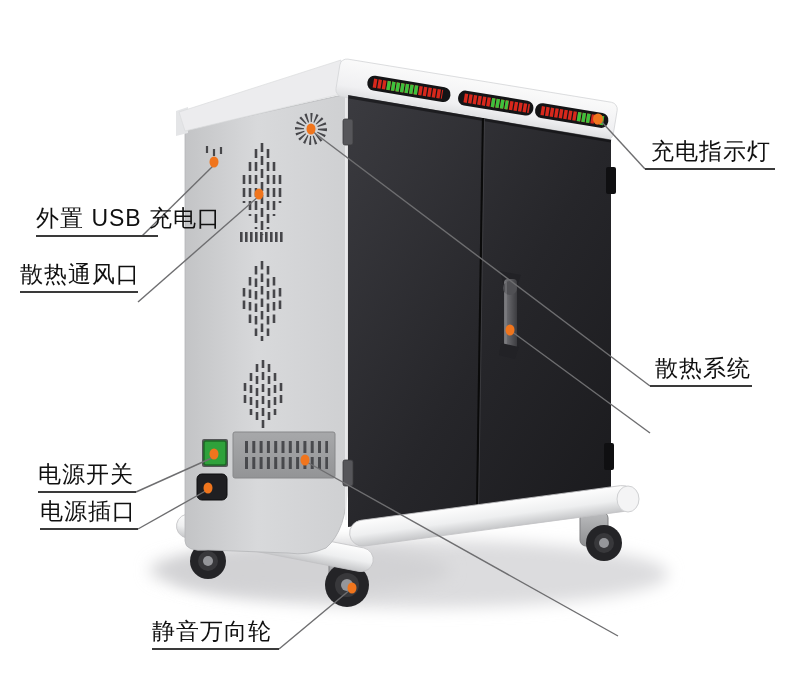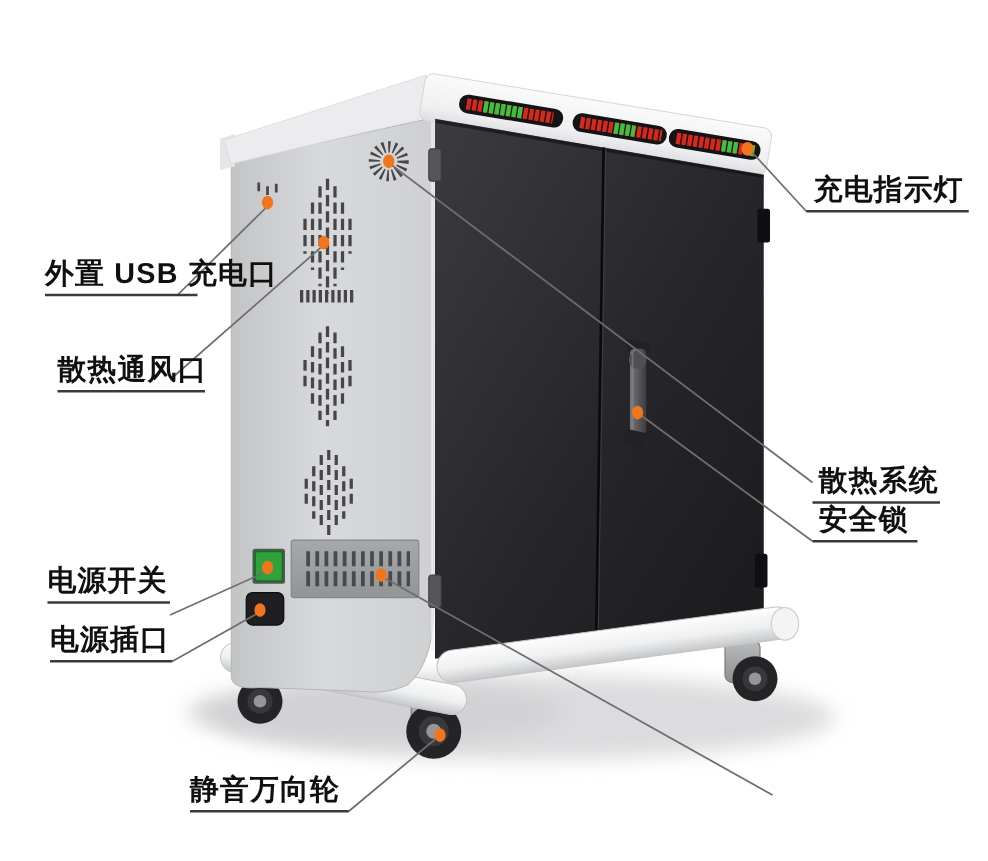"充电指示灯" .callout-text { font-weight: 700 -> 400 }
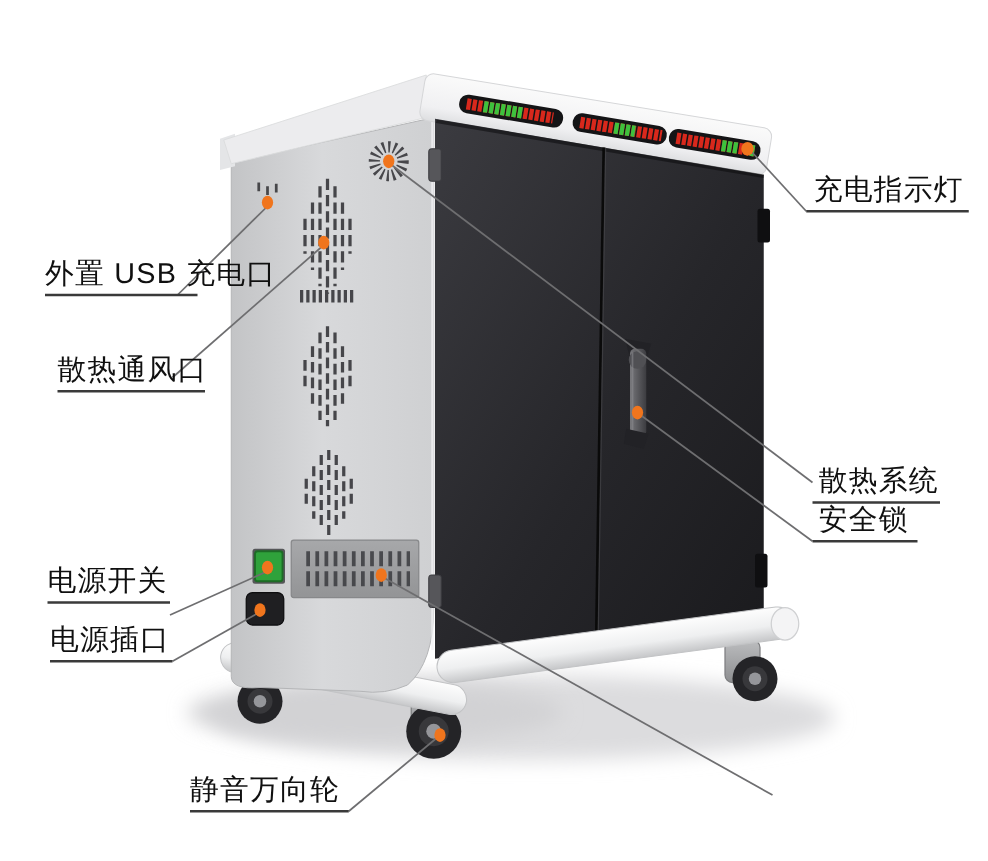"散热通风口" div.callout { margin-left: 26px -> none; top: 282px -> 261px }
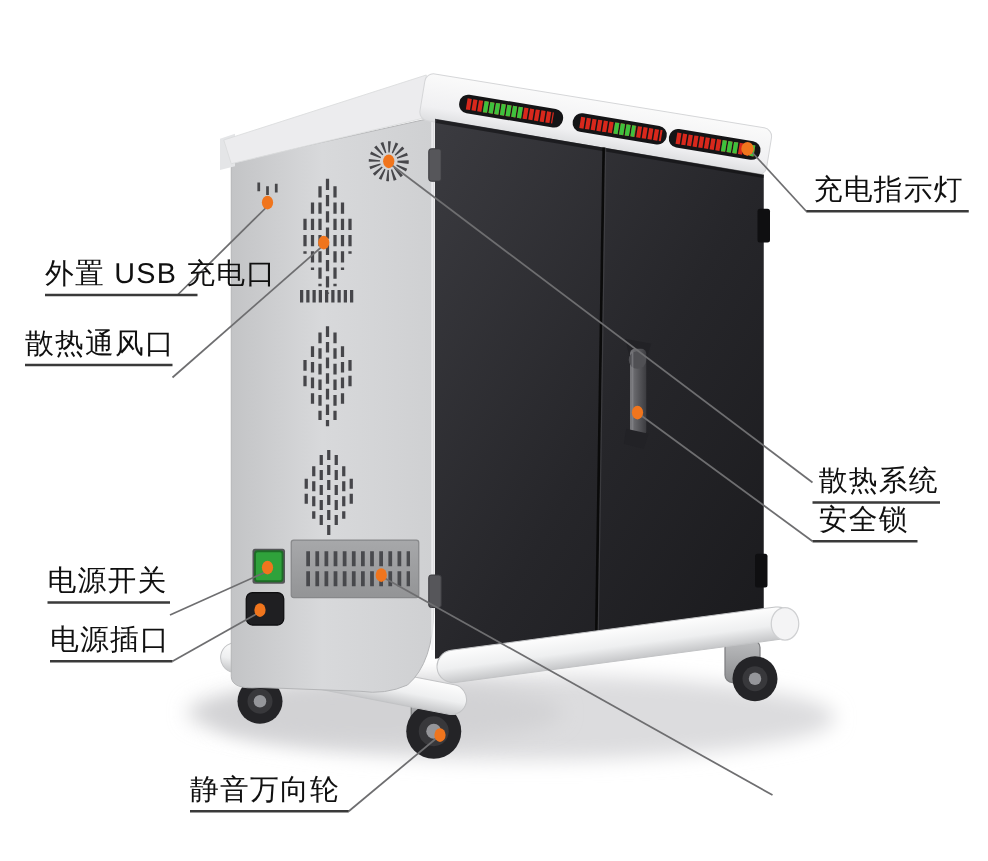"散热系统" div.callout-text { margin-top: 16px -> none }
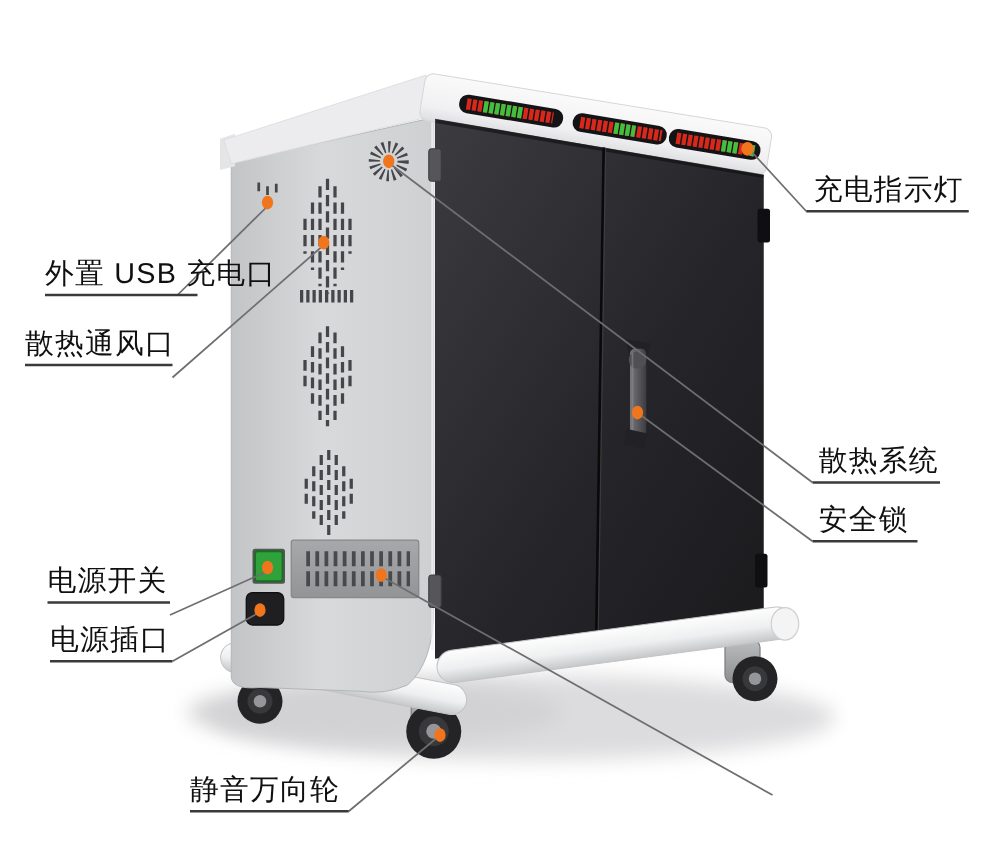"安全锁" div.callout { html: <div> <div>安全锁</div> <div></div> </div> -> none }
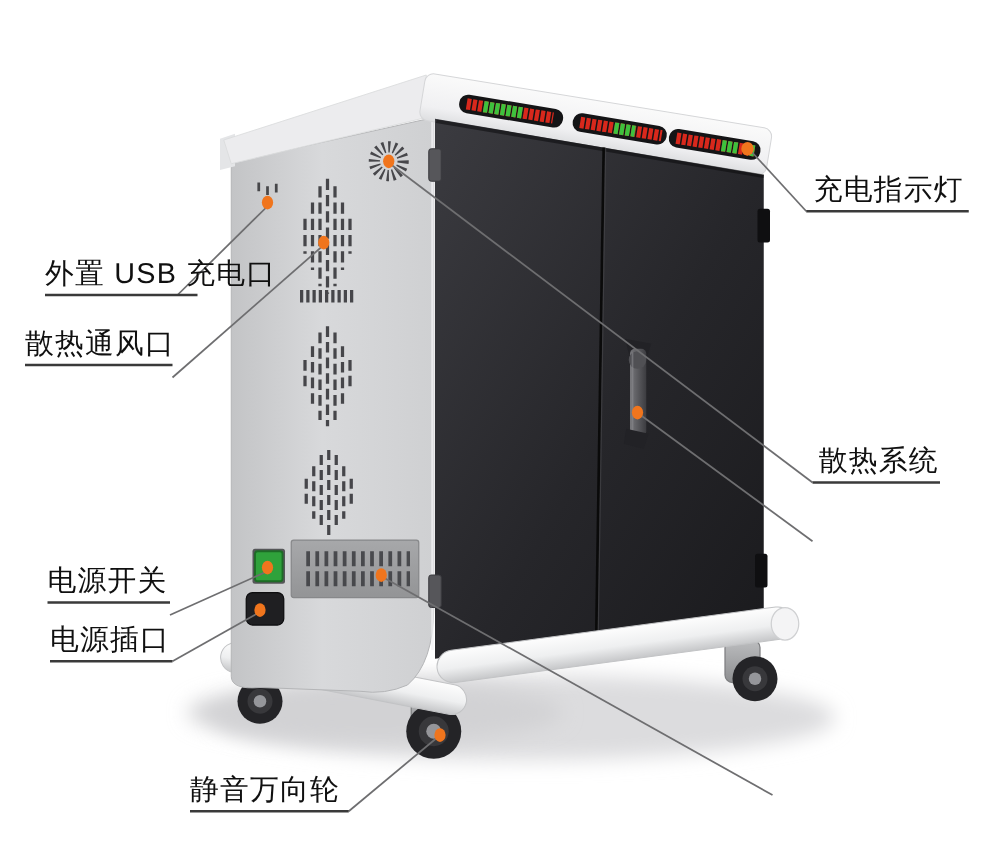"电源开关" div.callout { top: 451px -> 461px }
